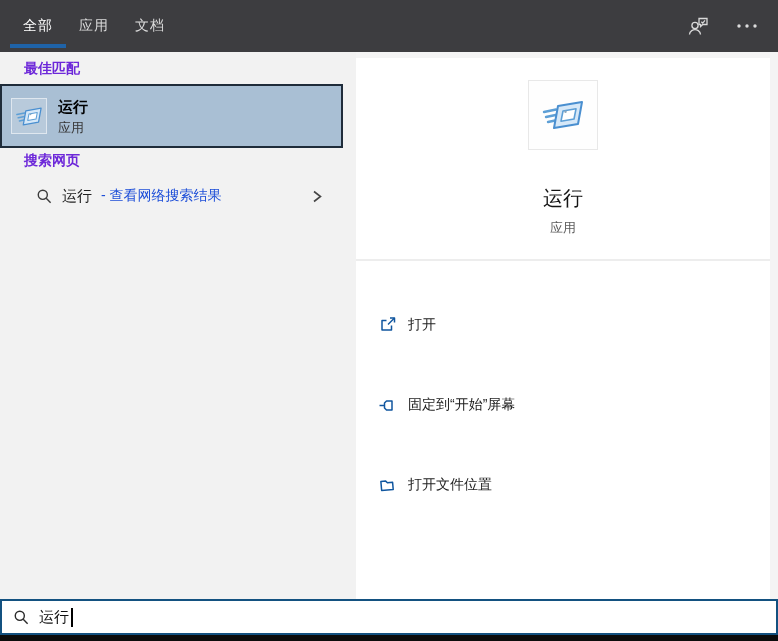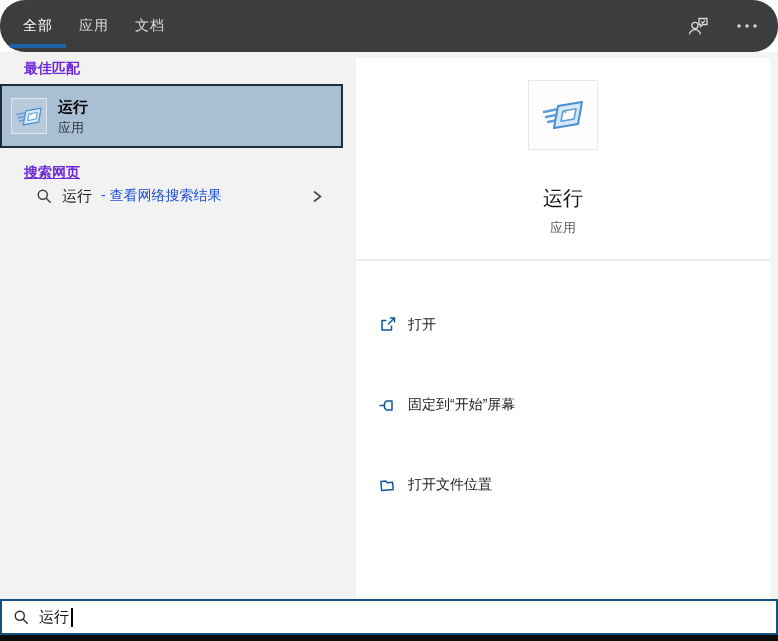"全部" .topbar { border-radius: 25px -> none }
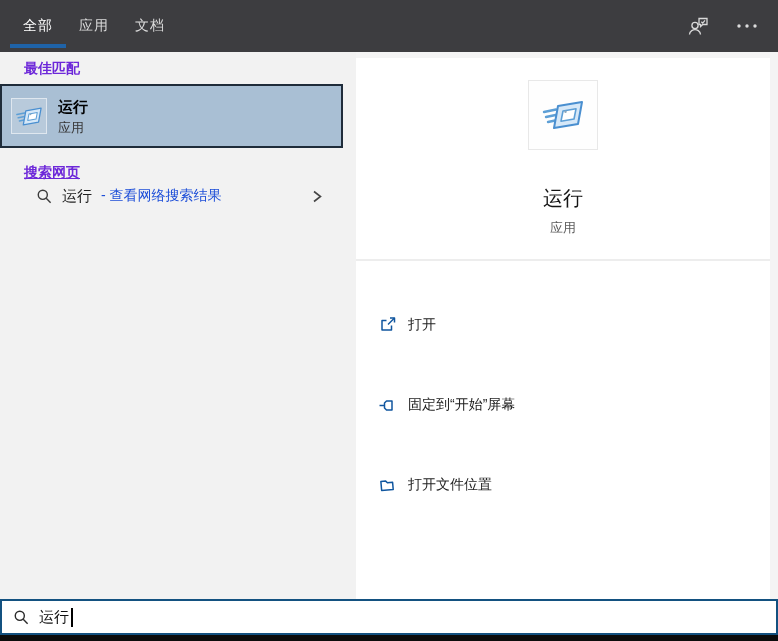"搜索网页" .hdr-web { text-decoration: underline -> none; top: 112px -> 100px }
